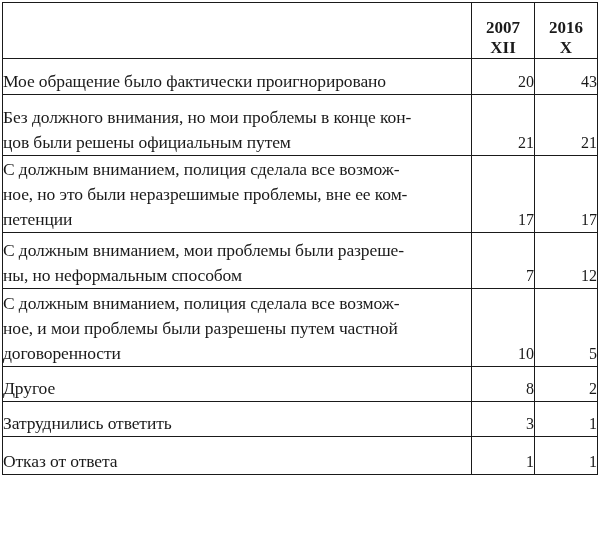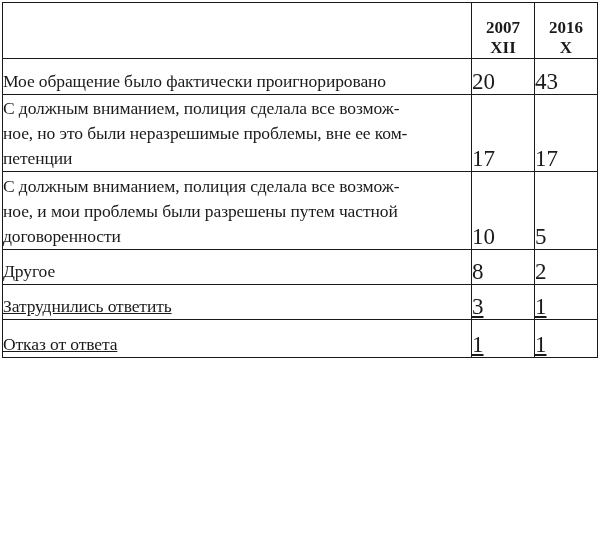"20" td.num { font-size: 23px -> 16px; text-align: left -> right }
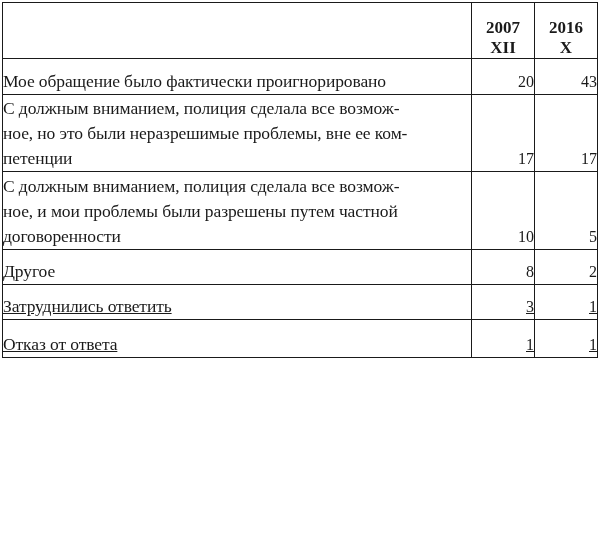"Без должного внимания, но мои" tr.r2 { html: none -> <tr> <td>Без должного внимания, но мои проблемы в конце кон- цов были решены официальным путем</td> <td>21</td> <td>21</td> </tr> }
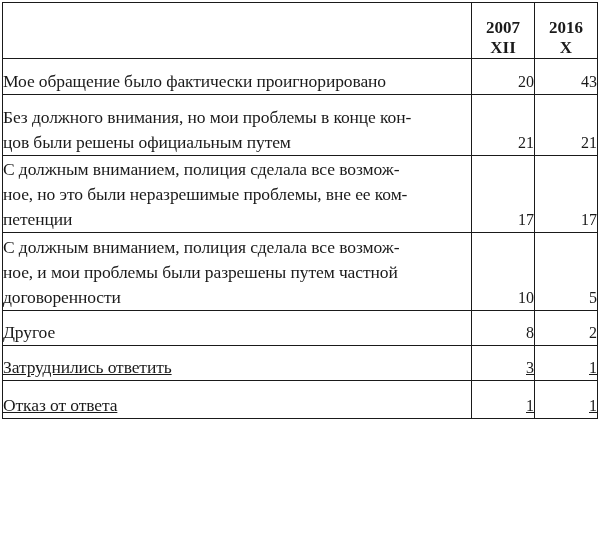"С должным вниманием, мои проблемы" tr.r4 { html: none -> <tr> <td>С должным вниманием, мои проблемы были разреше- ны, но неформальным способом</td> <td>7</td> <td>12</td> </tr> }
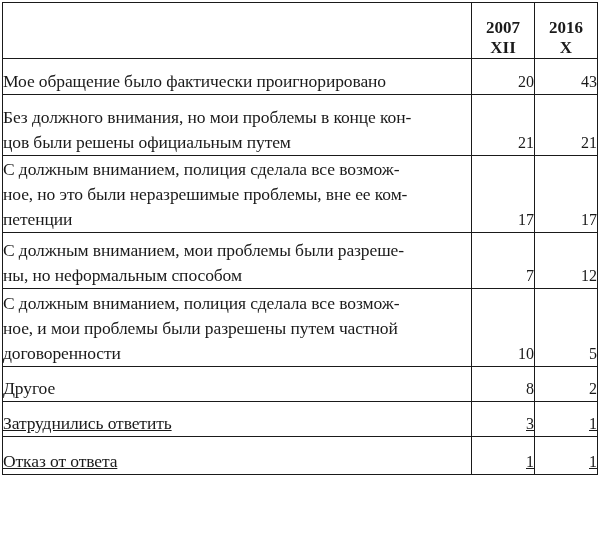"Затруднились ответить" tr.r8 td { text-decoration: underline -> none }
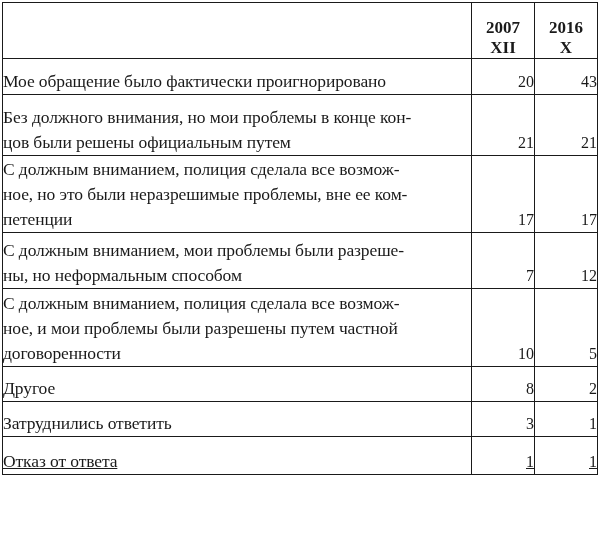"Отказ от ответа" tr.r9 td { text-decoration: underline -> none }
